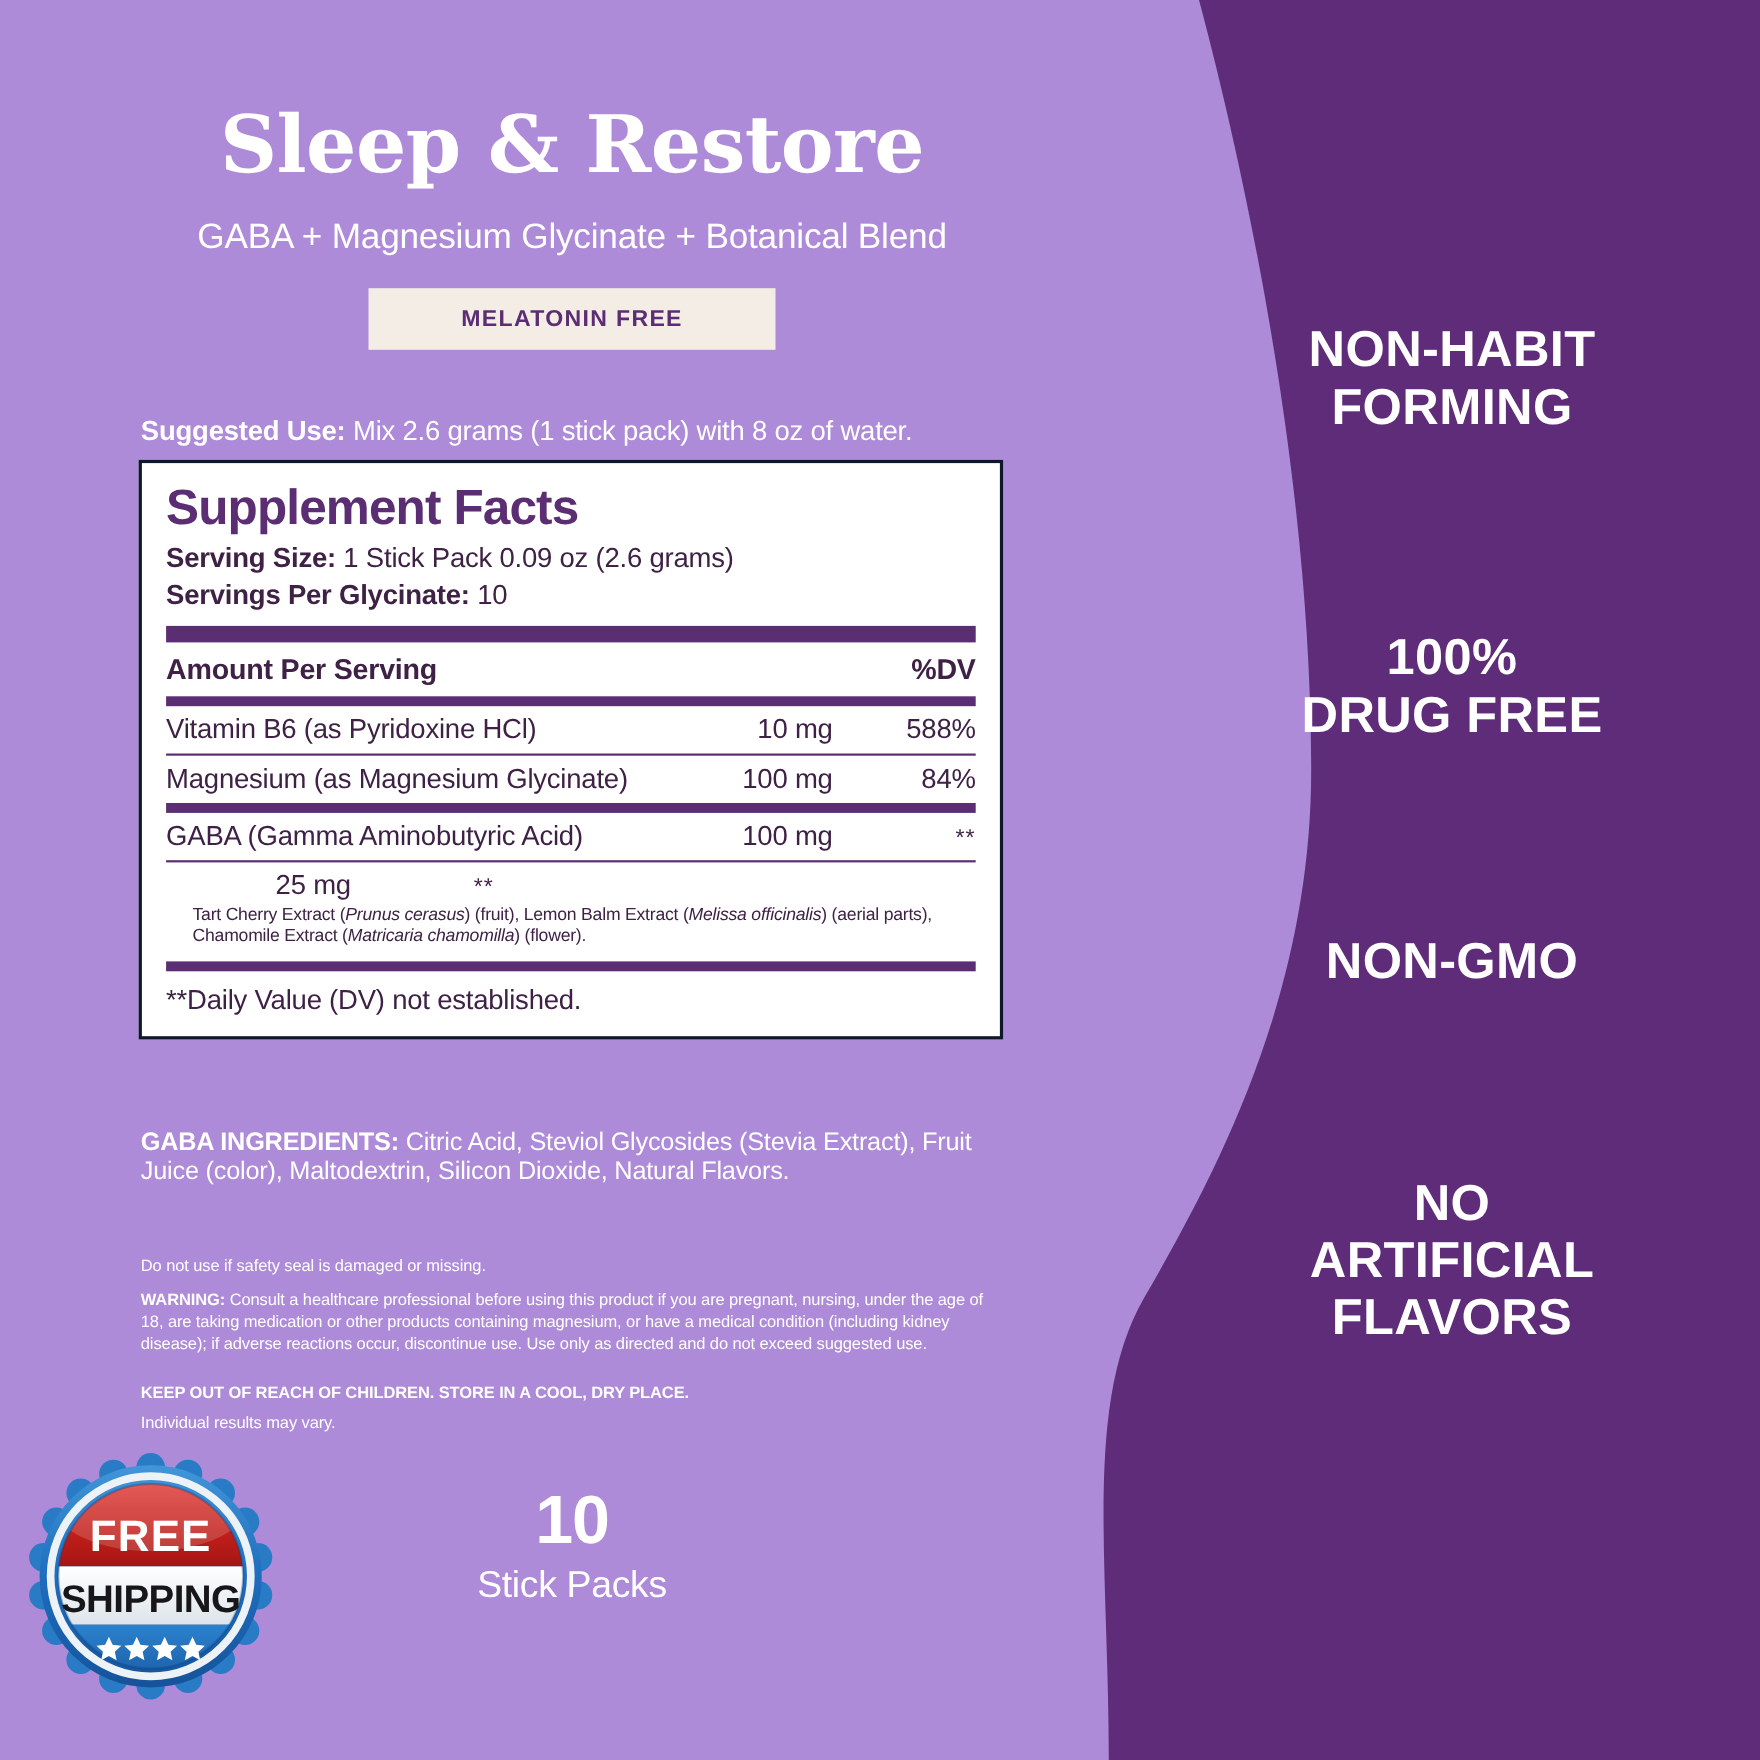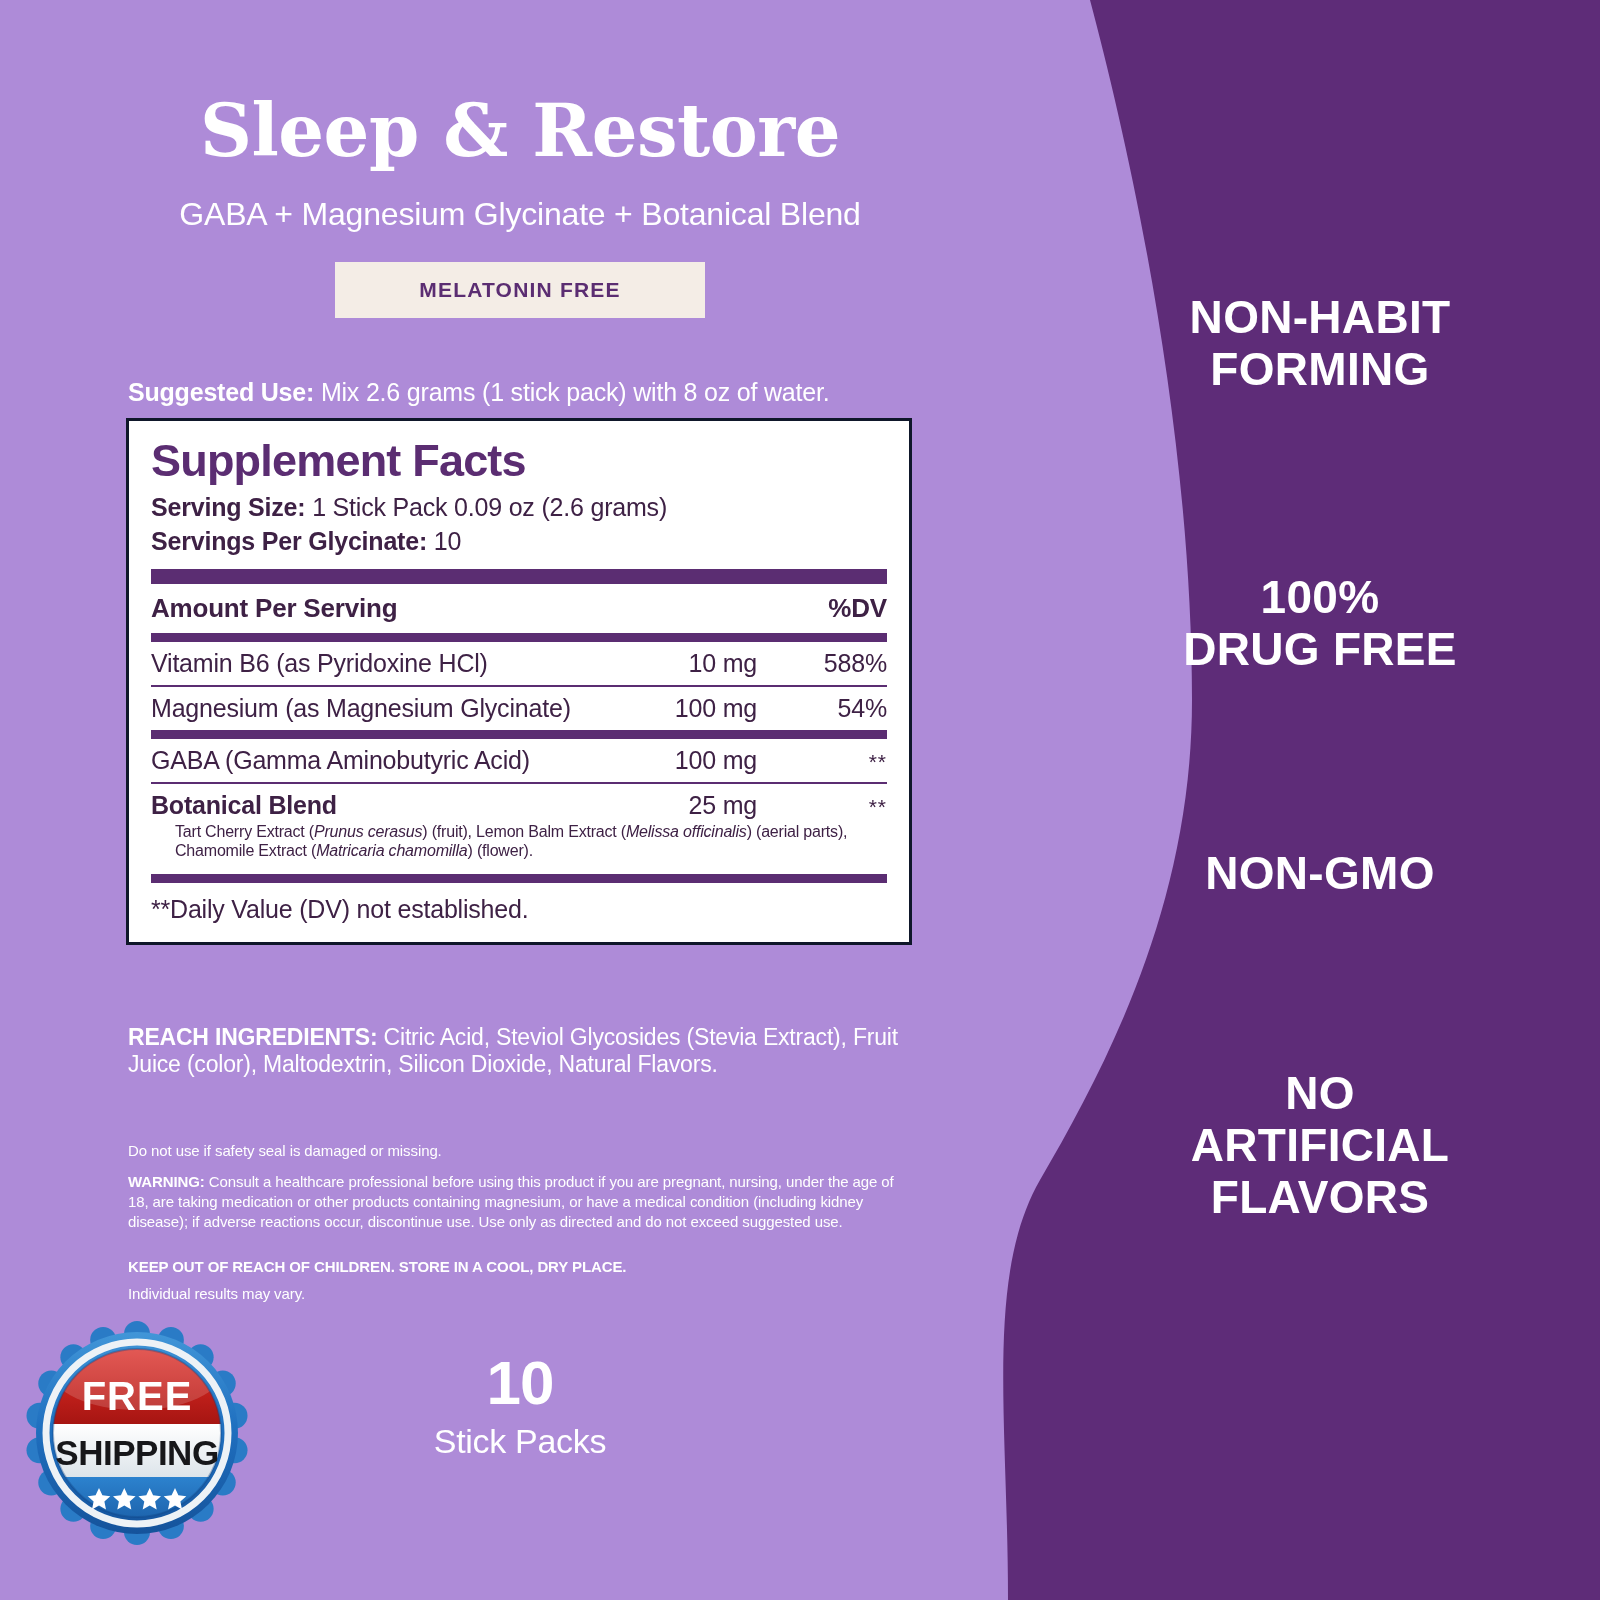"54%" span.dv { text: 54% -> 84% }
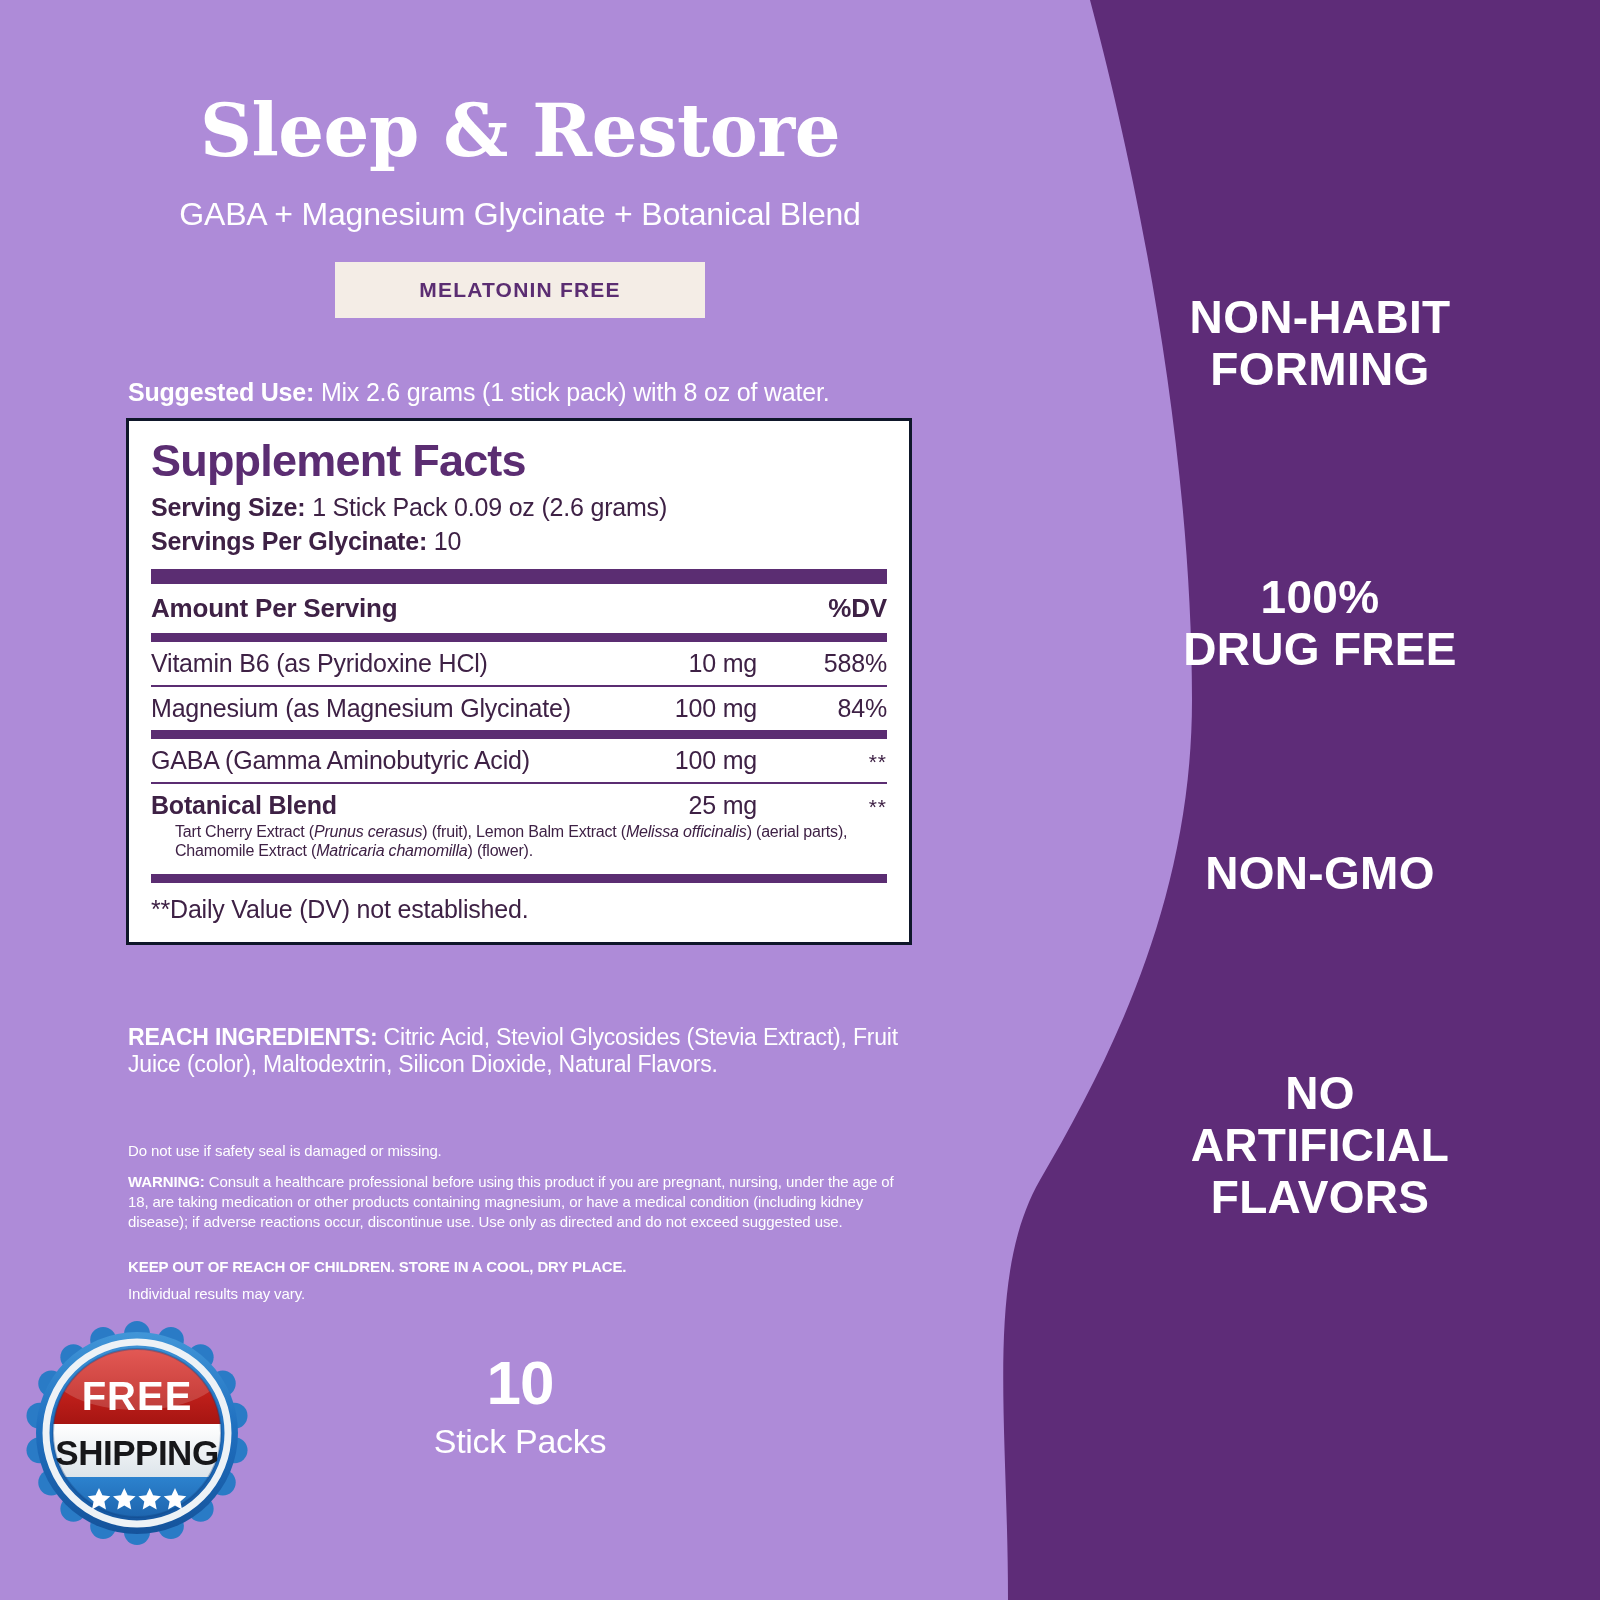"Botanical Blend" span.nm { html: <span>Botanical Blend</span> -> none }
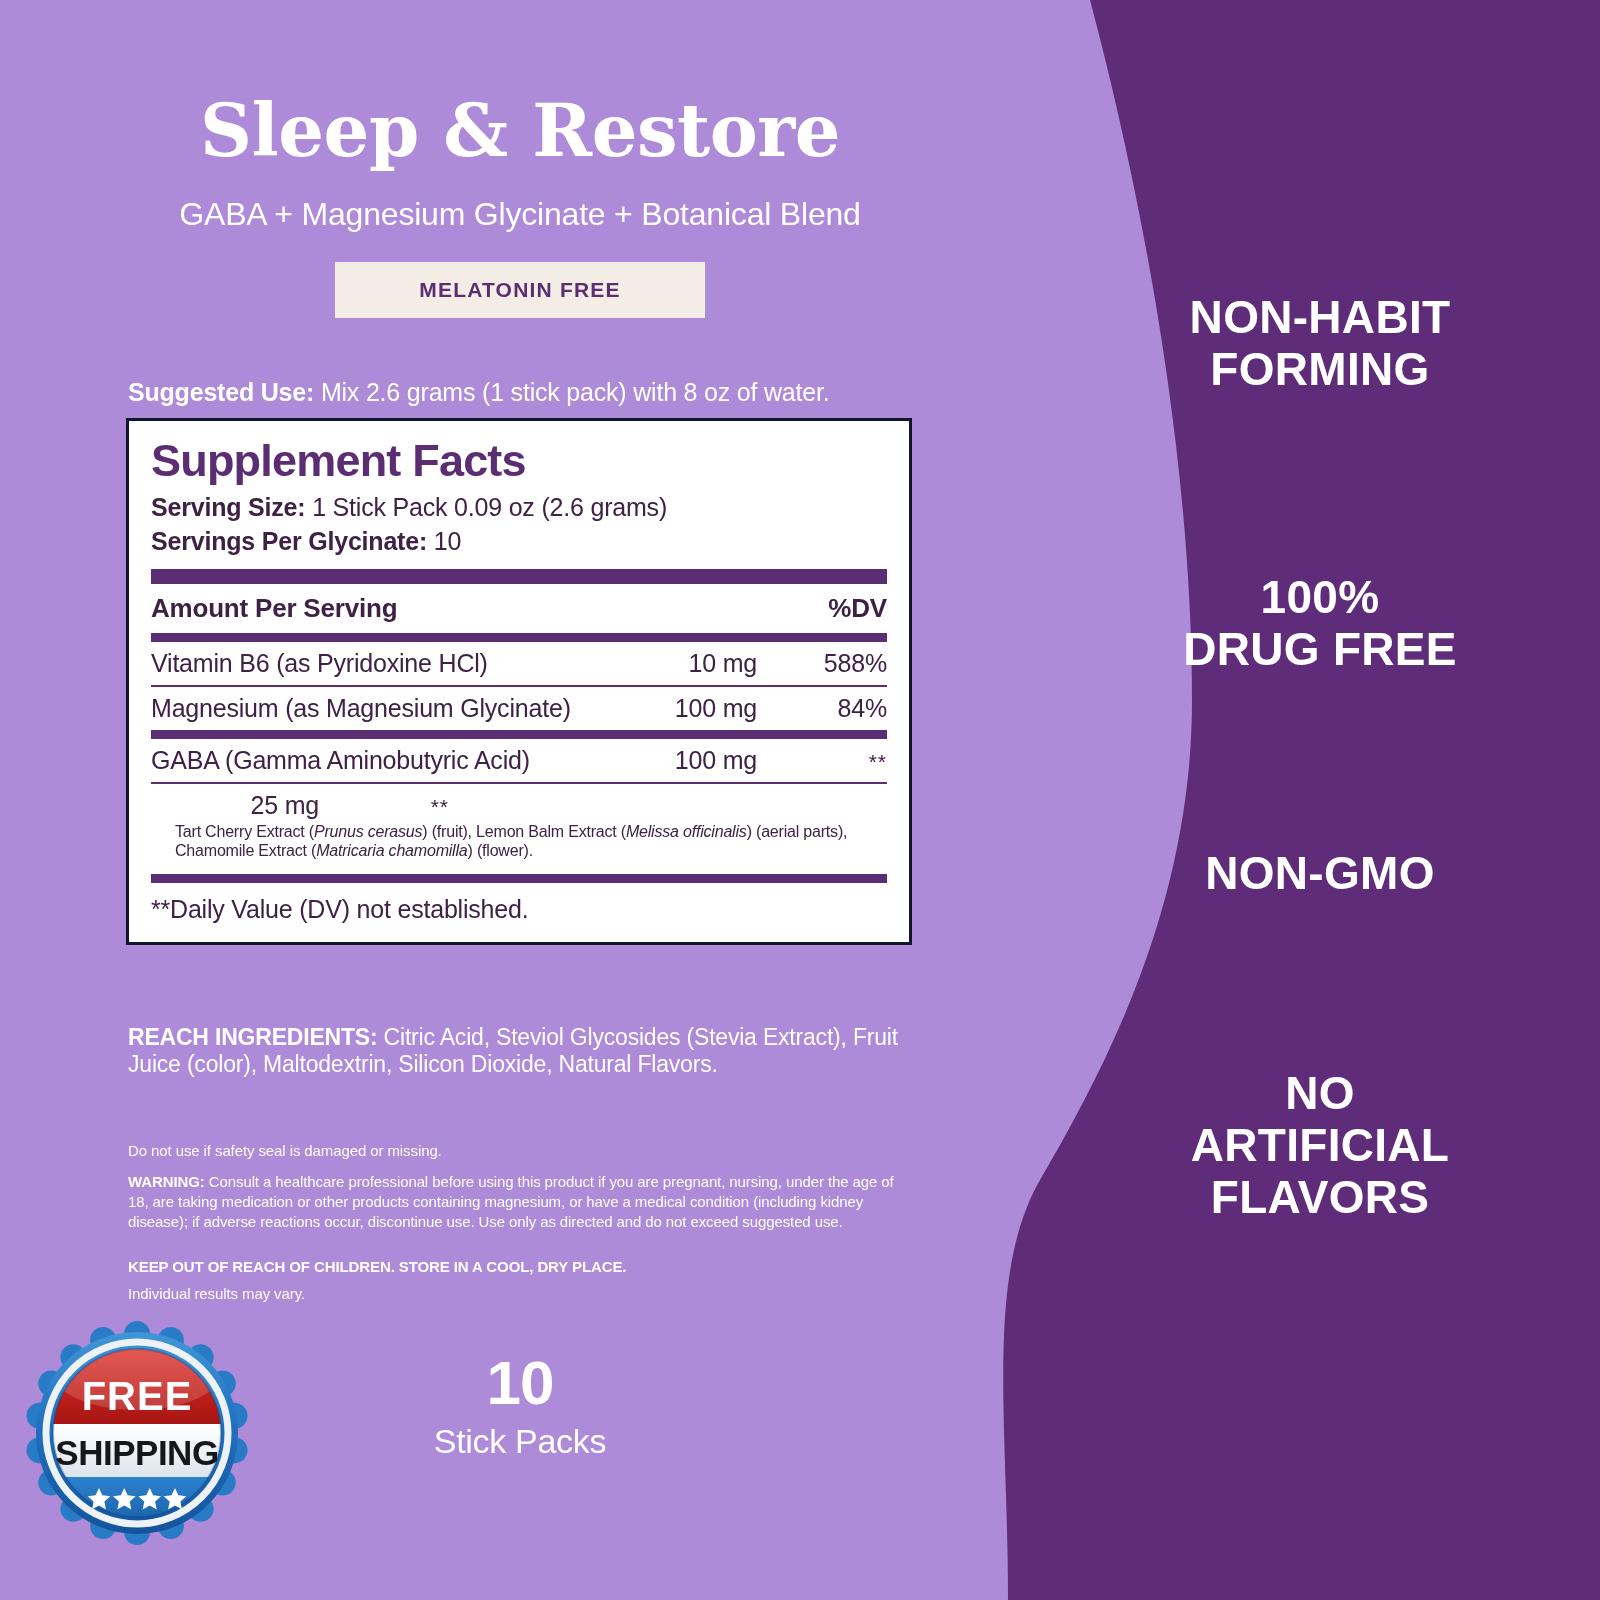"REACH INGREDIENTS:" b { text: REACH -> GABA }
